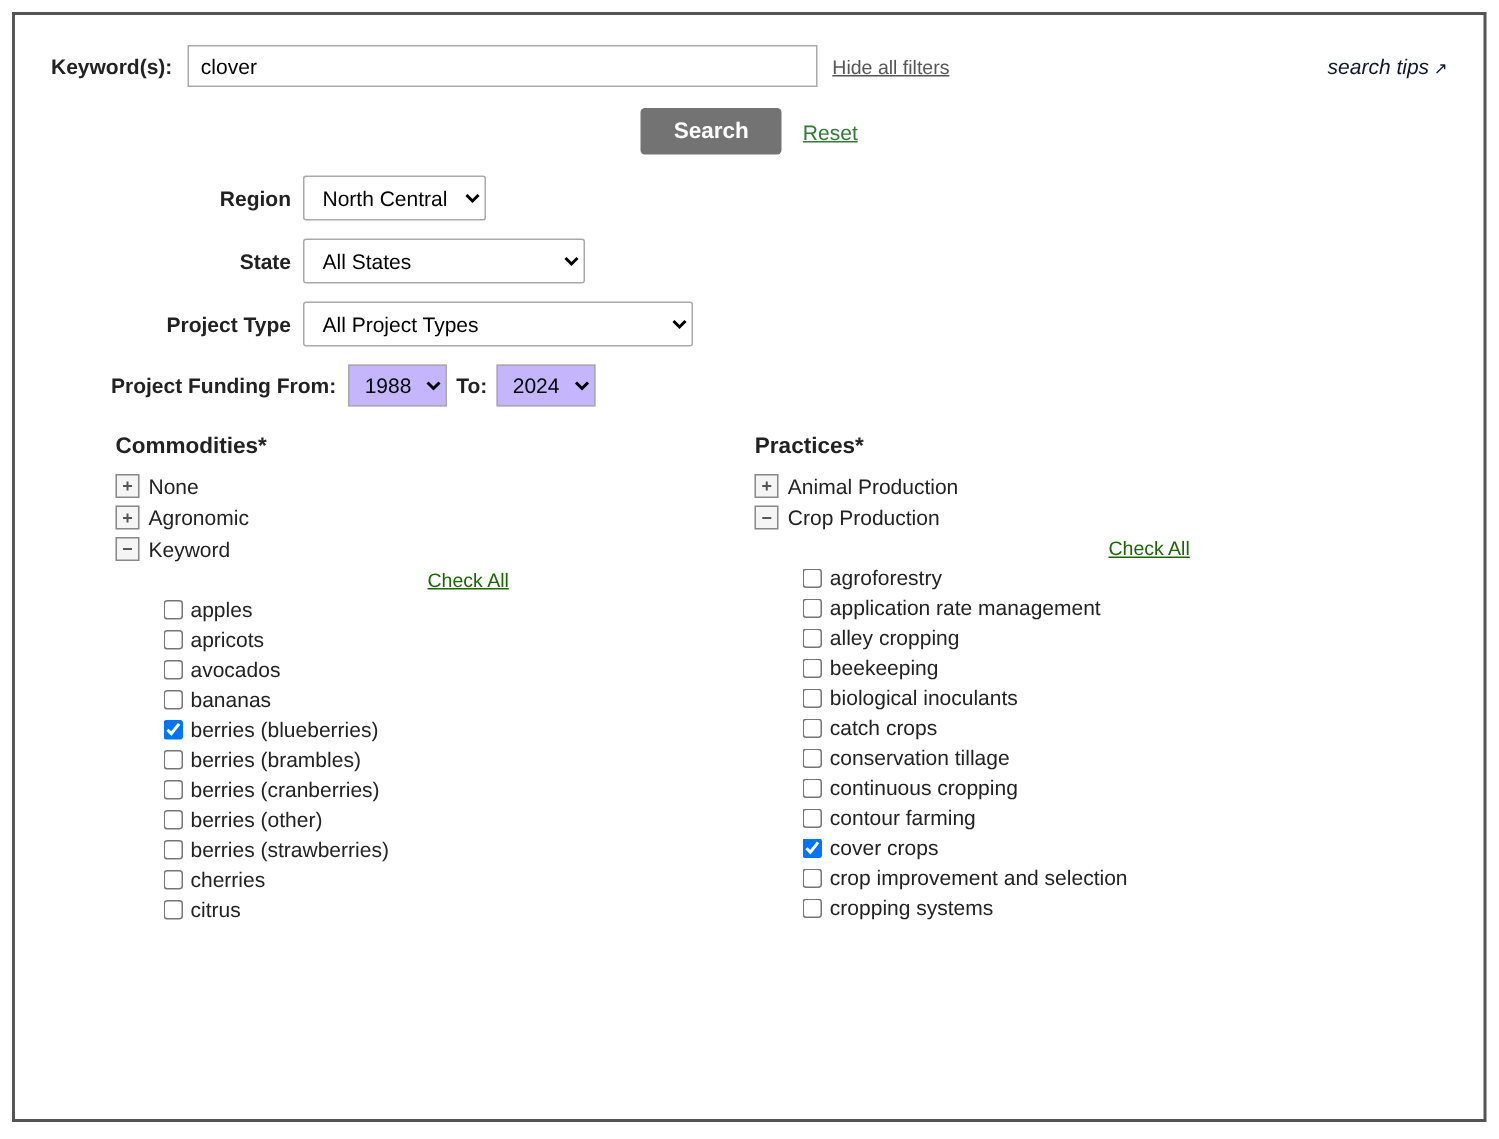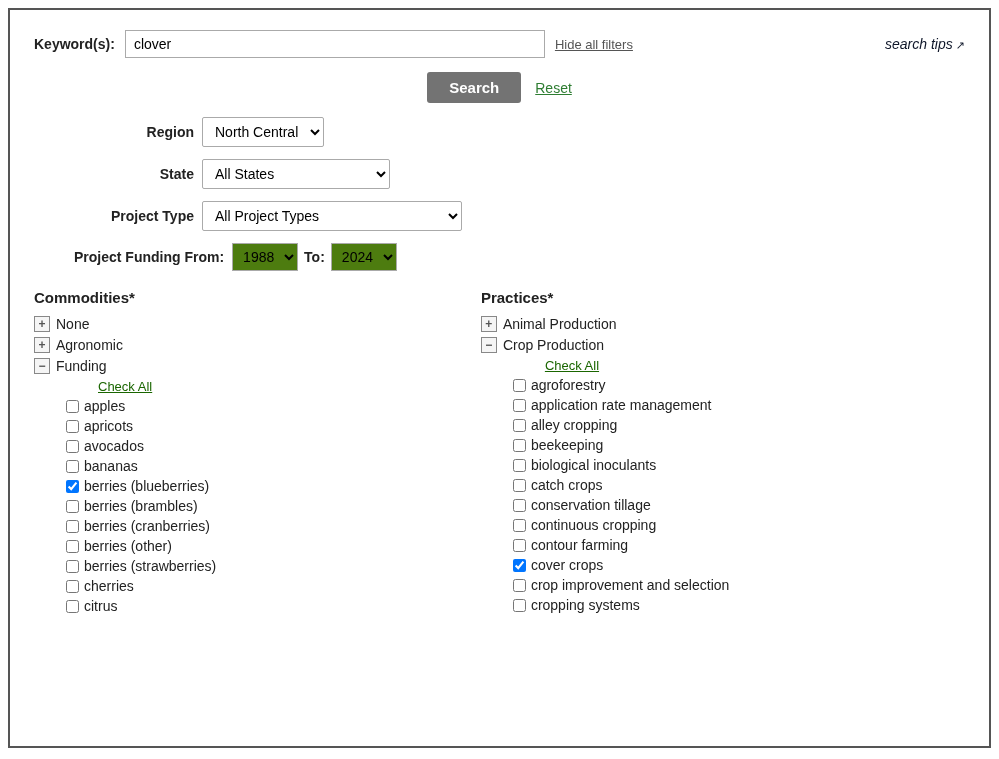"1988" .funding-select { background: #4d7c0f -> #c4b5fd }
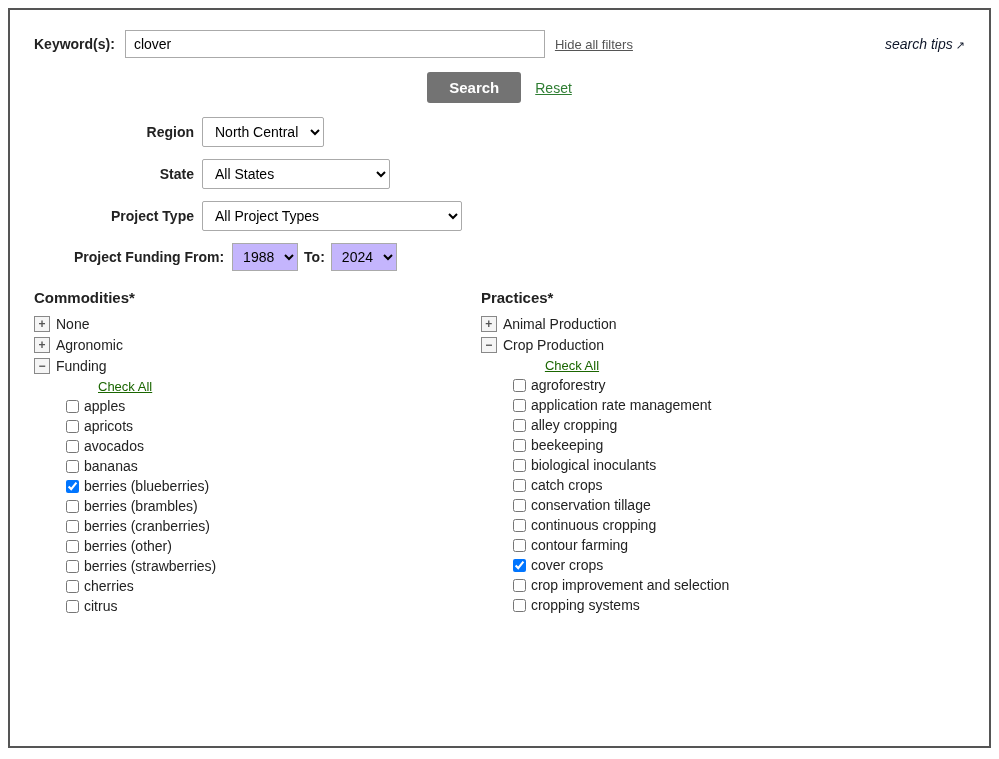"Commodities*" .divider-row { margin-left: none -> 43px }
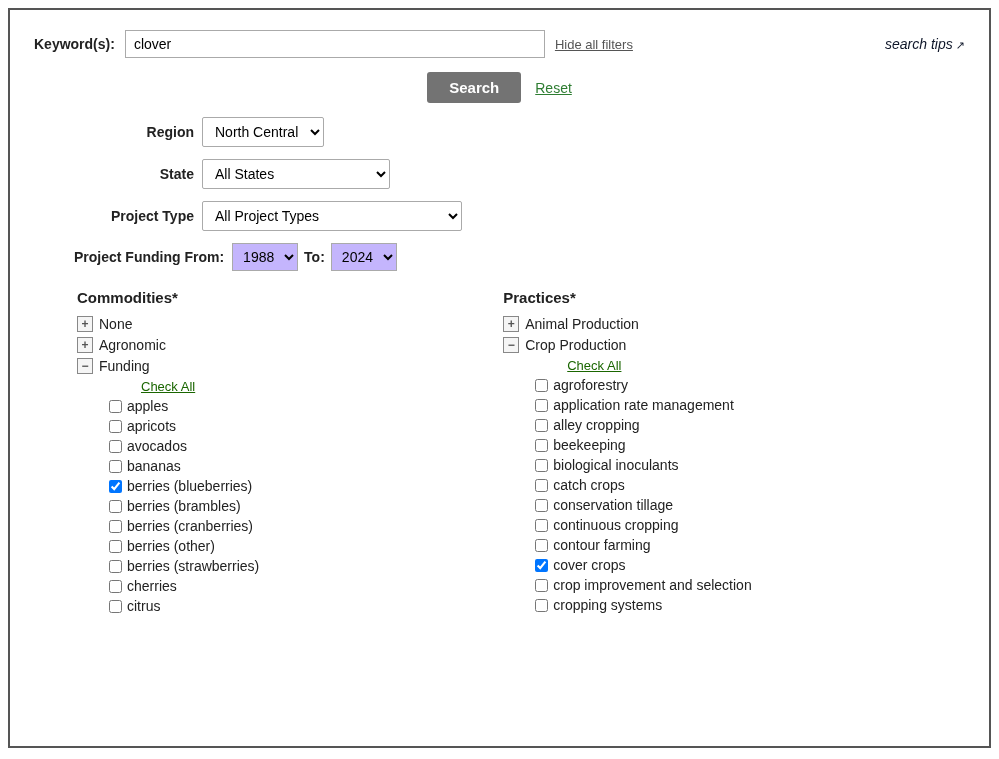"Funding" span.tree-label { text: Funding -> Keyword }
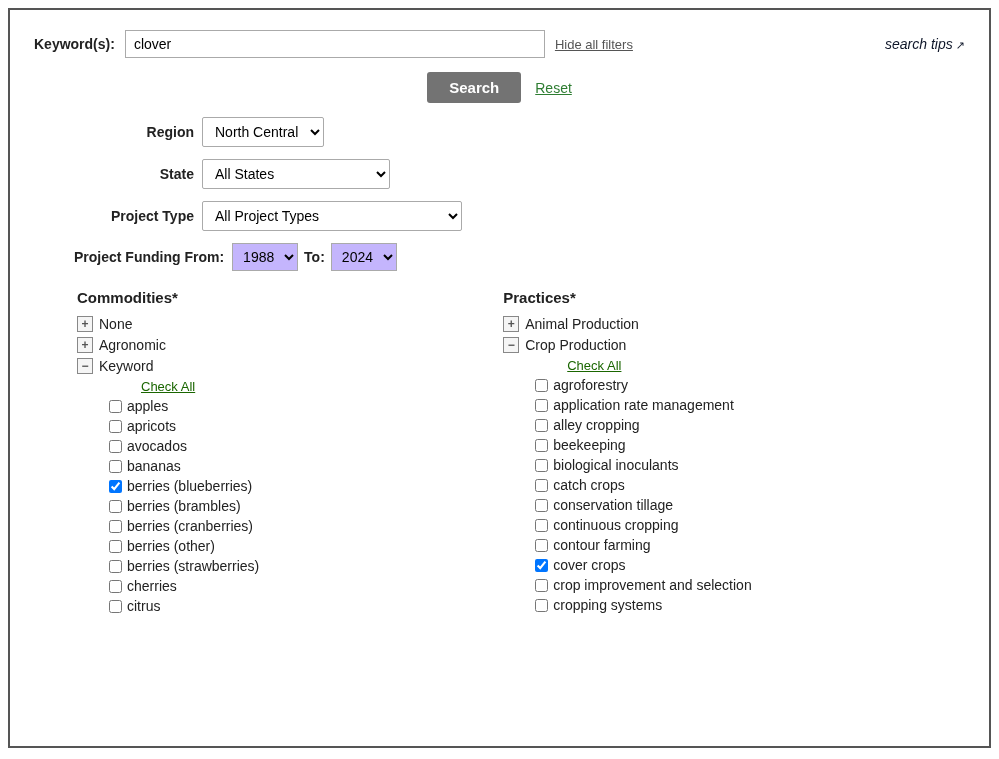"Check All" .check-all-link { text-align: none -> center }
